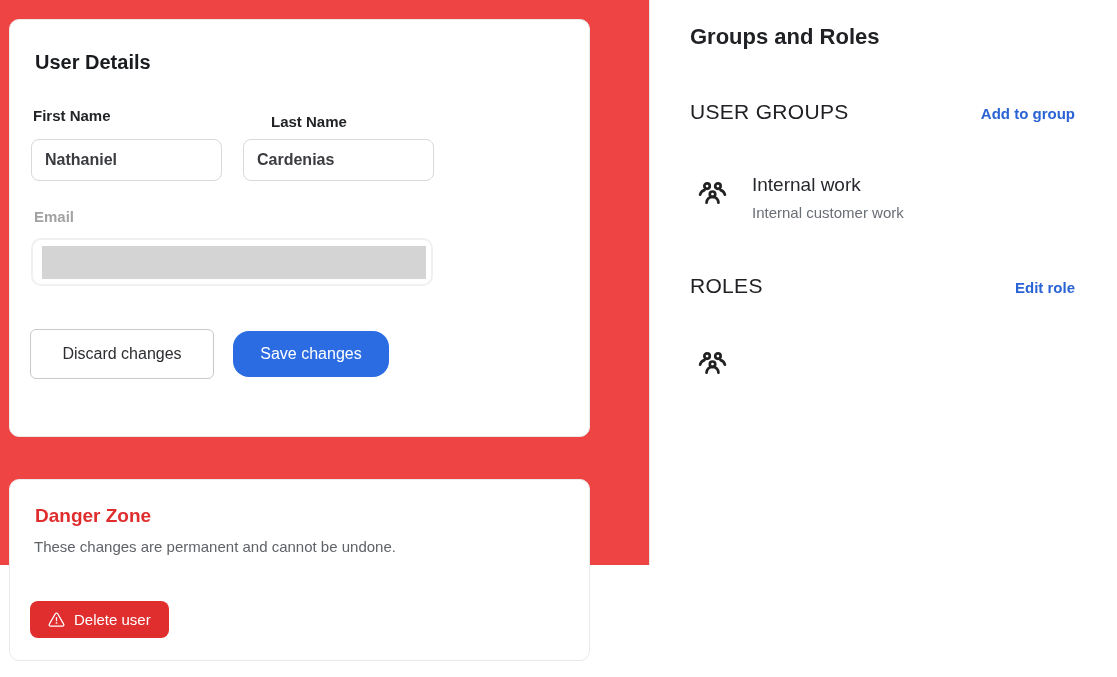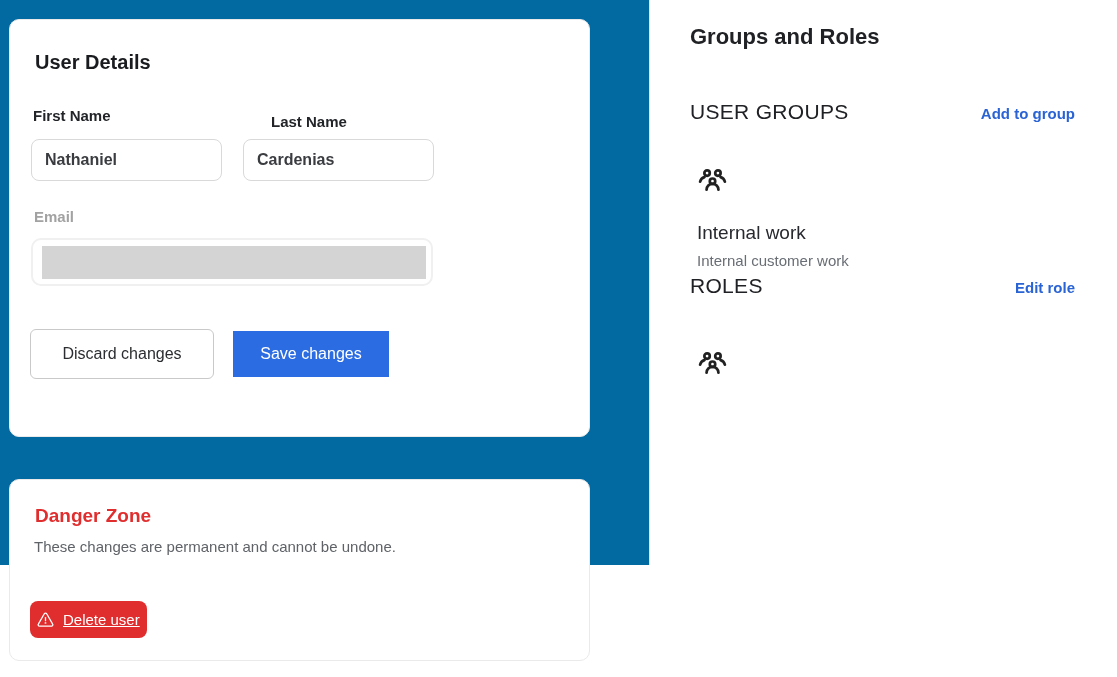"User Details" .left-panel { background: #0369a1 -> #ef4444 }
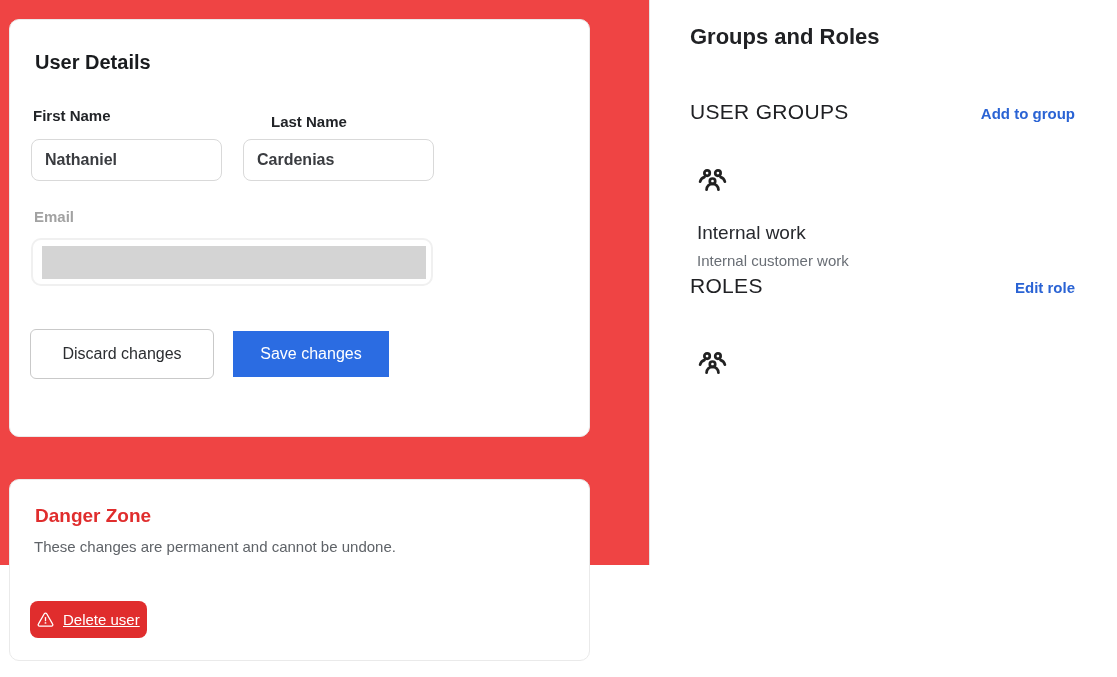"Internal work" .item-group { flex-direction: column -> none; top: 161px -> 174px }
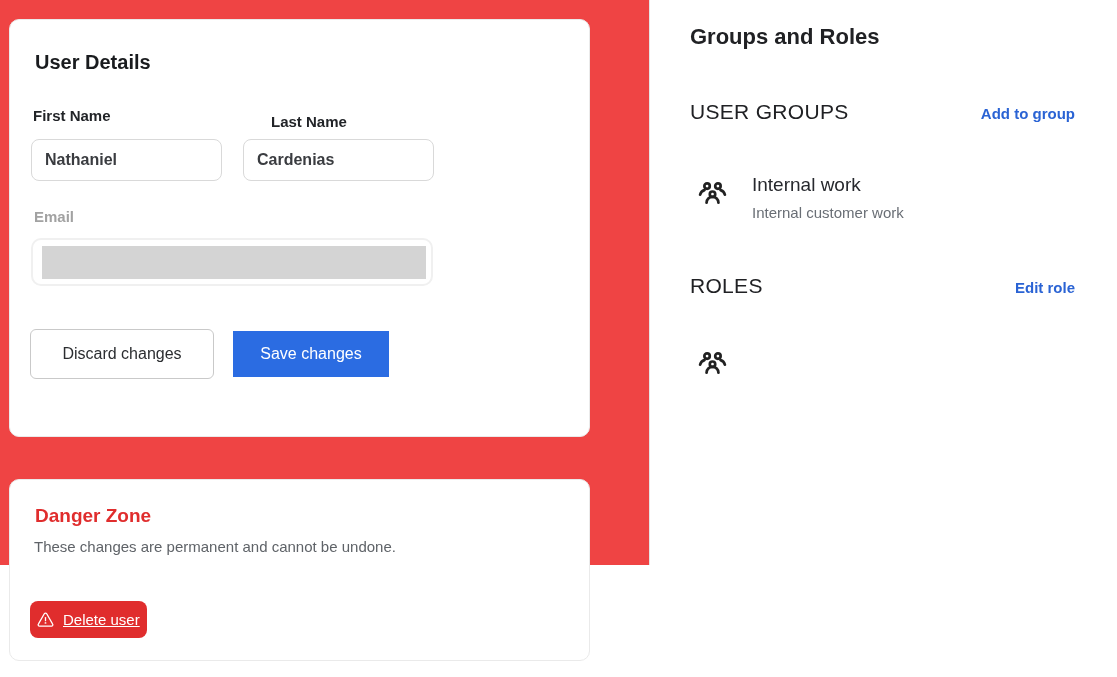"Save changes" .btn-save { border-radius: 0 -> 16px }
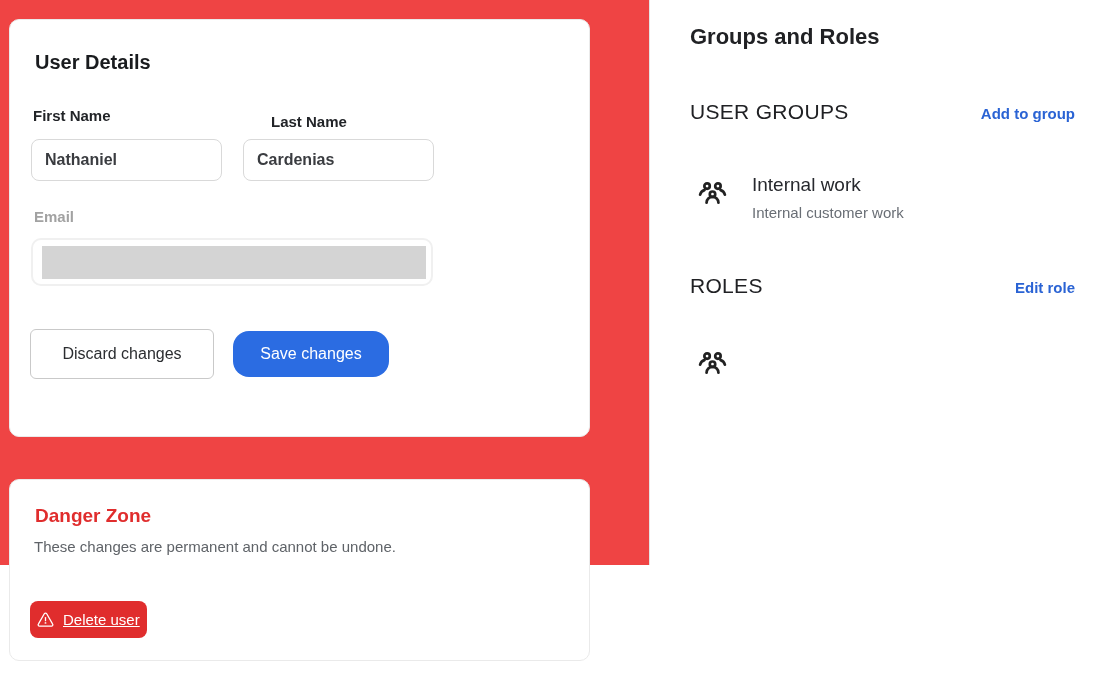"Delete user" .btn-delete { padding: 0 7px -> 0 18px; text-decoration: underline -> none }
